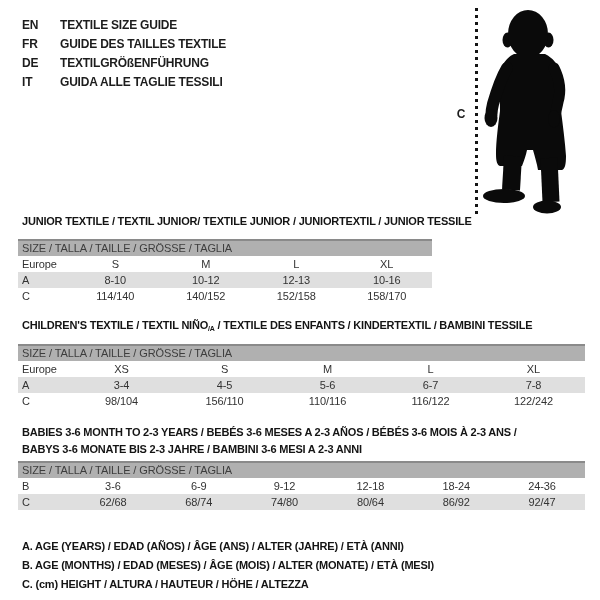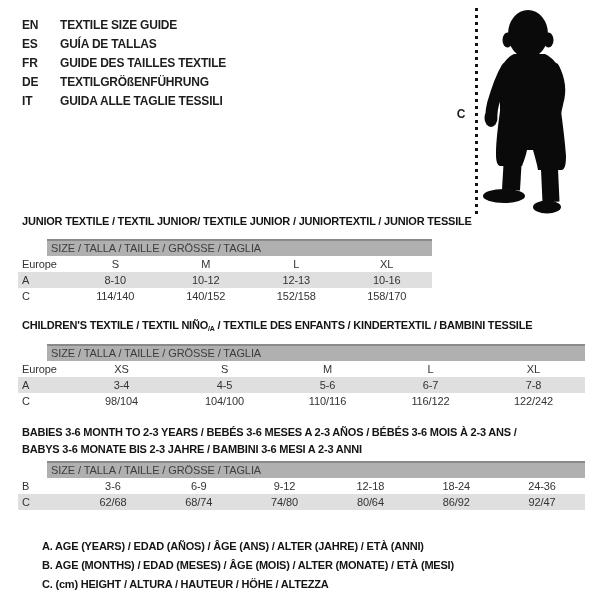"ES" div.lang-row { html: <div> <span>ES</span> <span>GUÍA DE TALLAS</span> </div> -> none }
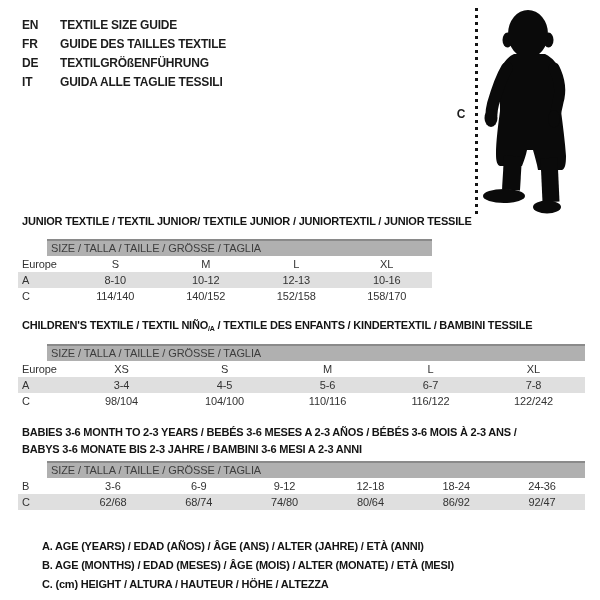"SIZE / TALLA / TAILLE" .band { margin-left: 29px -> none }
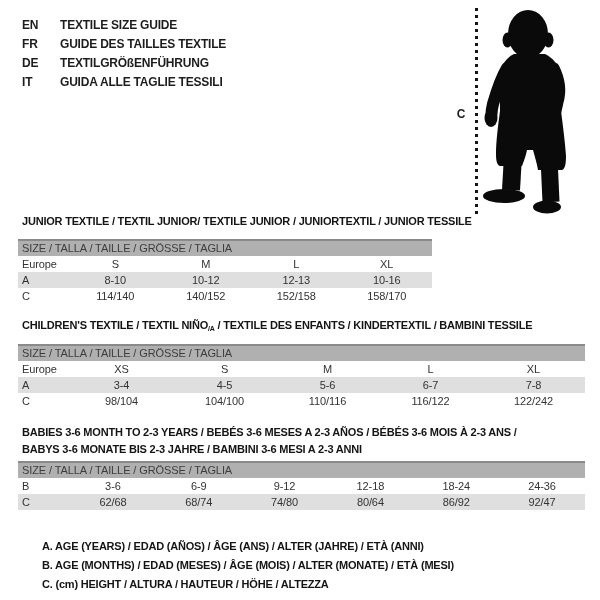"104/100" span.cell { text: 104/100 -> 156/110 }
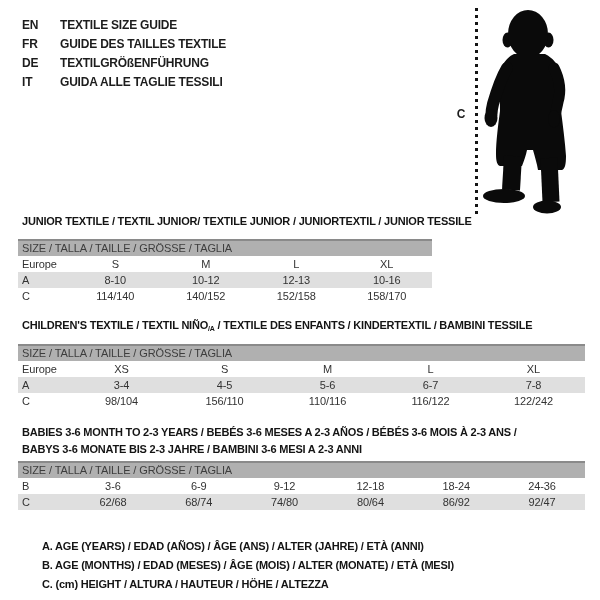"A. AGE (YEARS) / EDAD" .footnotes { margin-left: 20px -> none }
